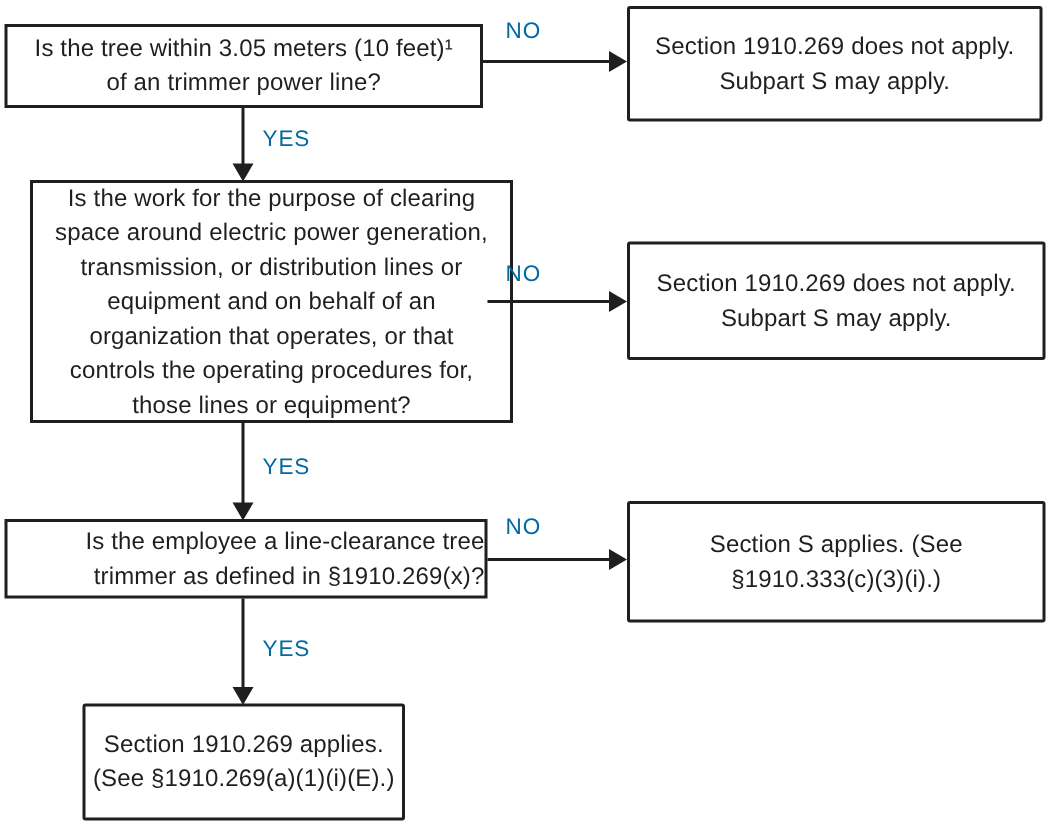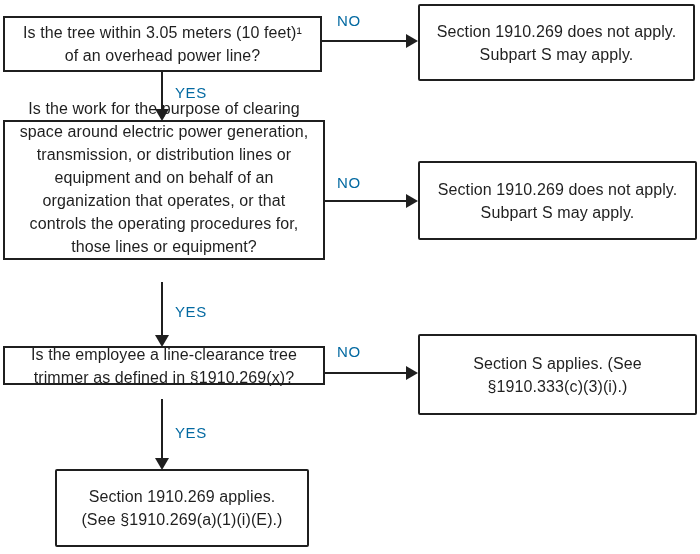"of an overhead power line?" span { text: overhead -> trimmer }
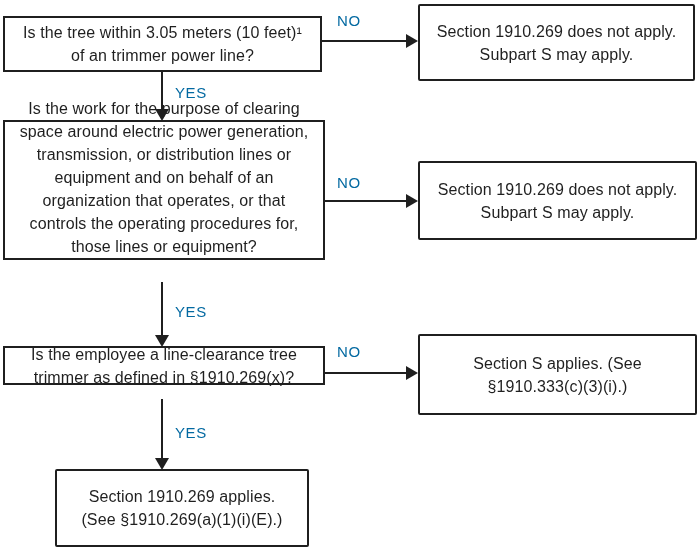"Is the work for the" #q2 { height: 140px -> 162px; justify-content: flex-end -> none; left: 3px -> 20px }
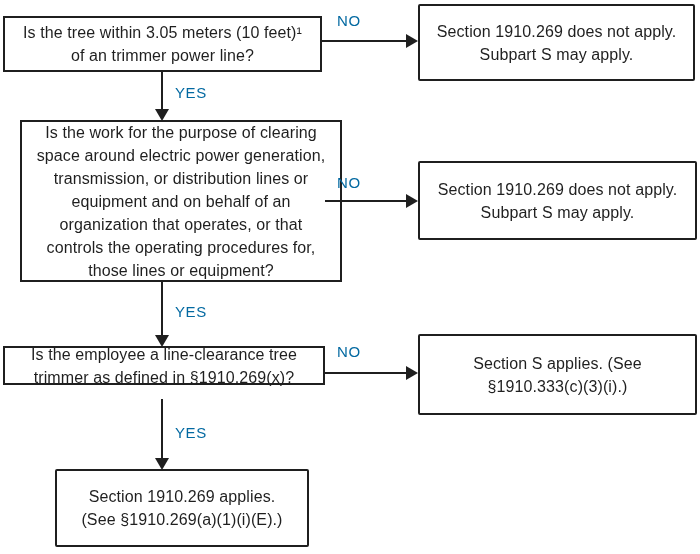"Is the employee a line-clearance" #q3 { align-items: none -> flex-end; height: 39px -> 53px }
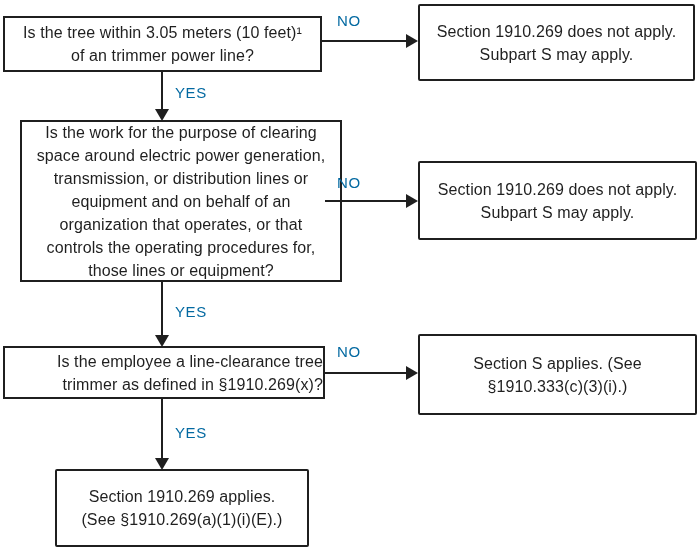"Section 1910.269 applies." #final { width: 254px -> 215px }
